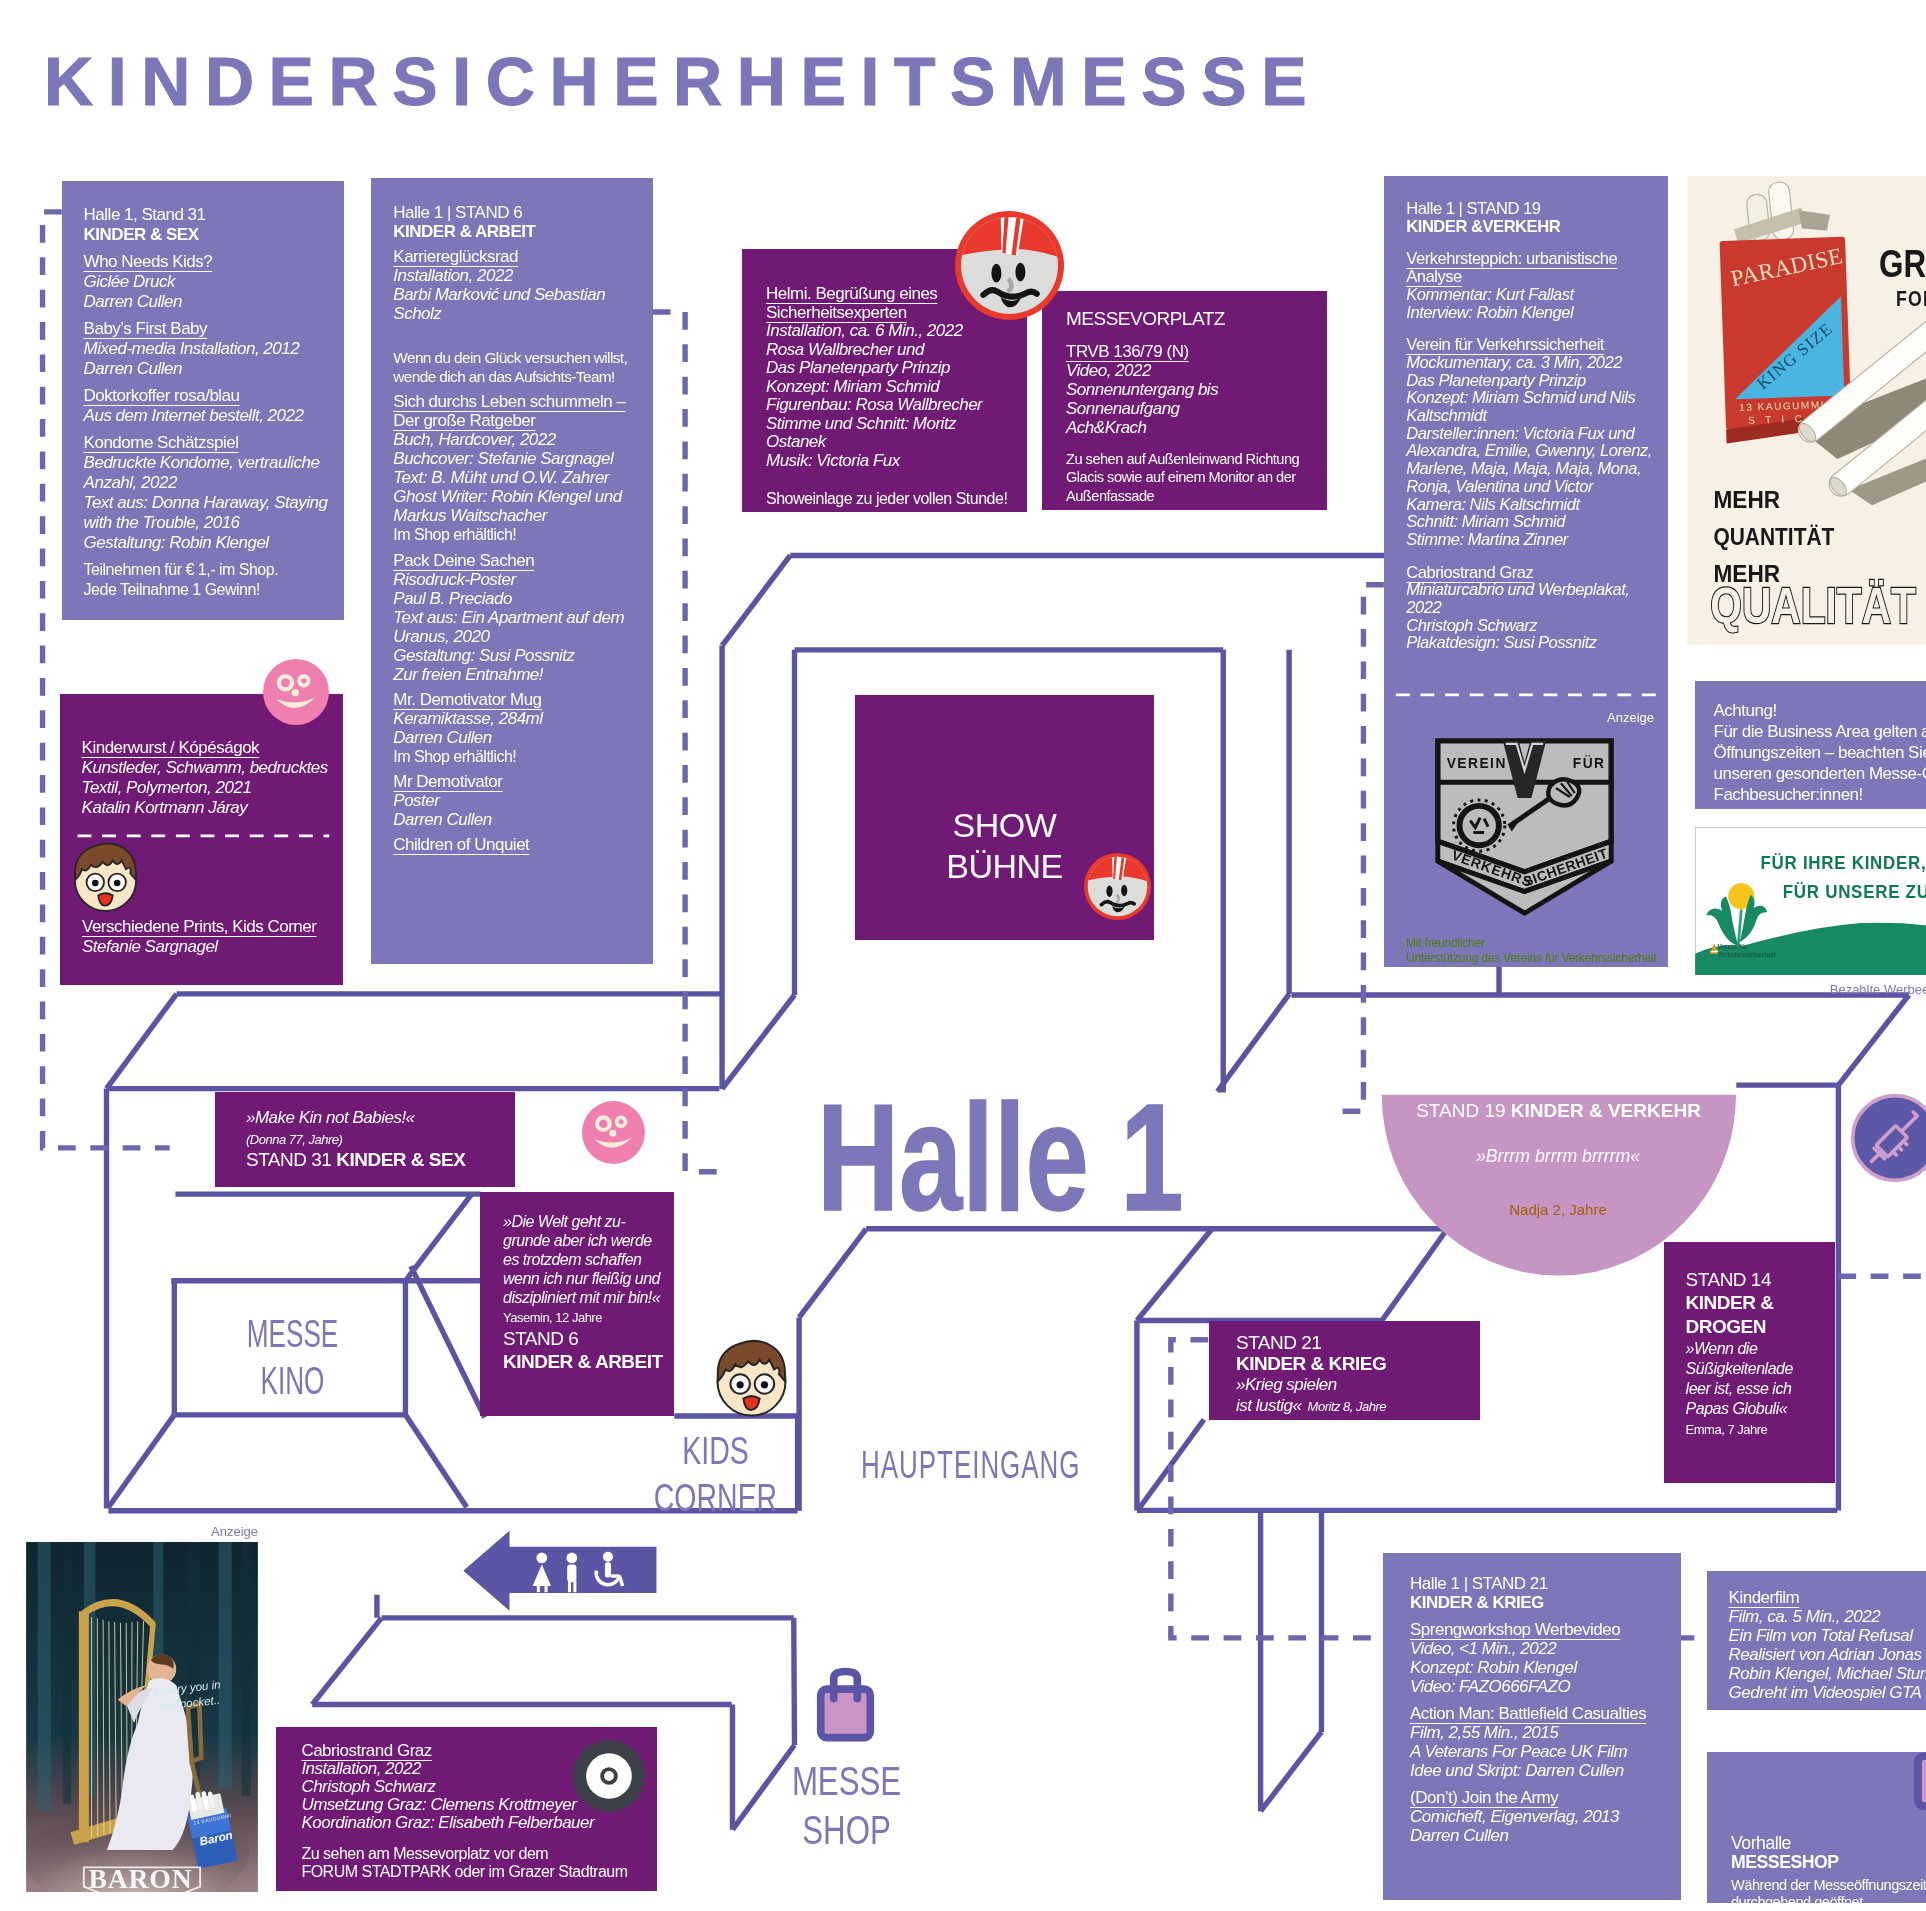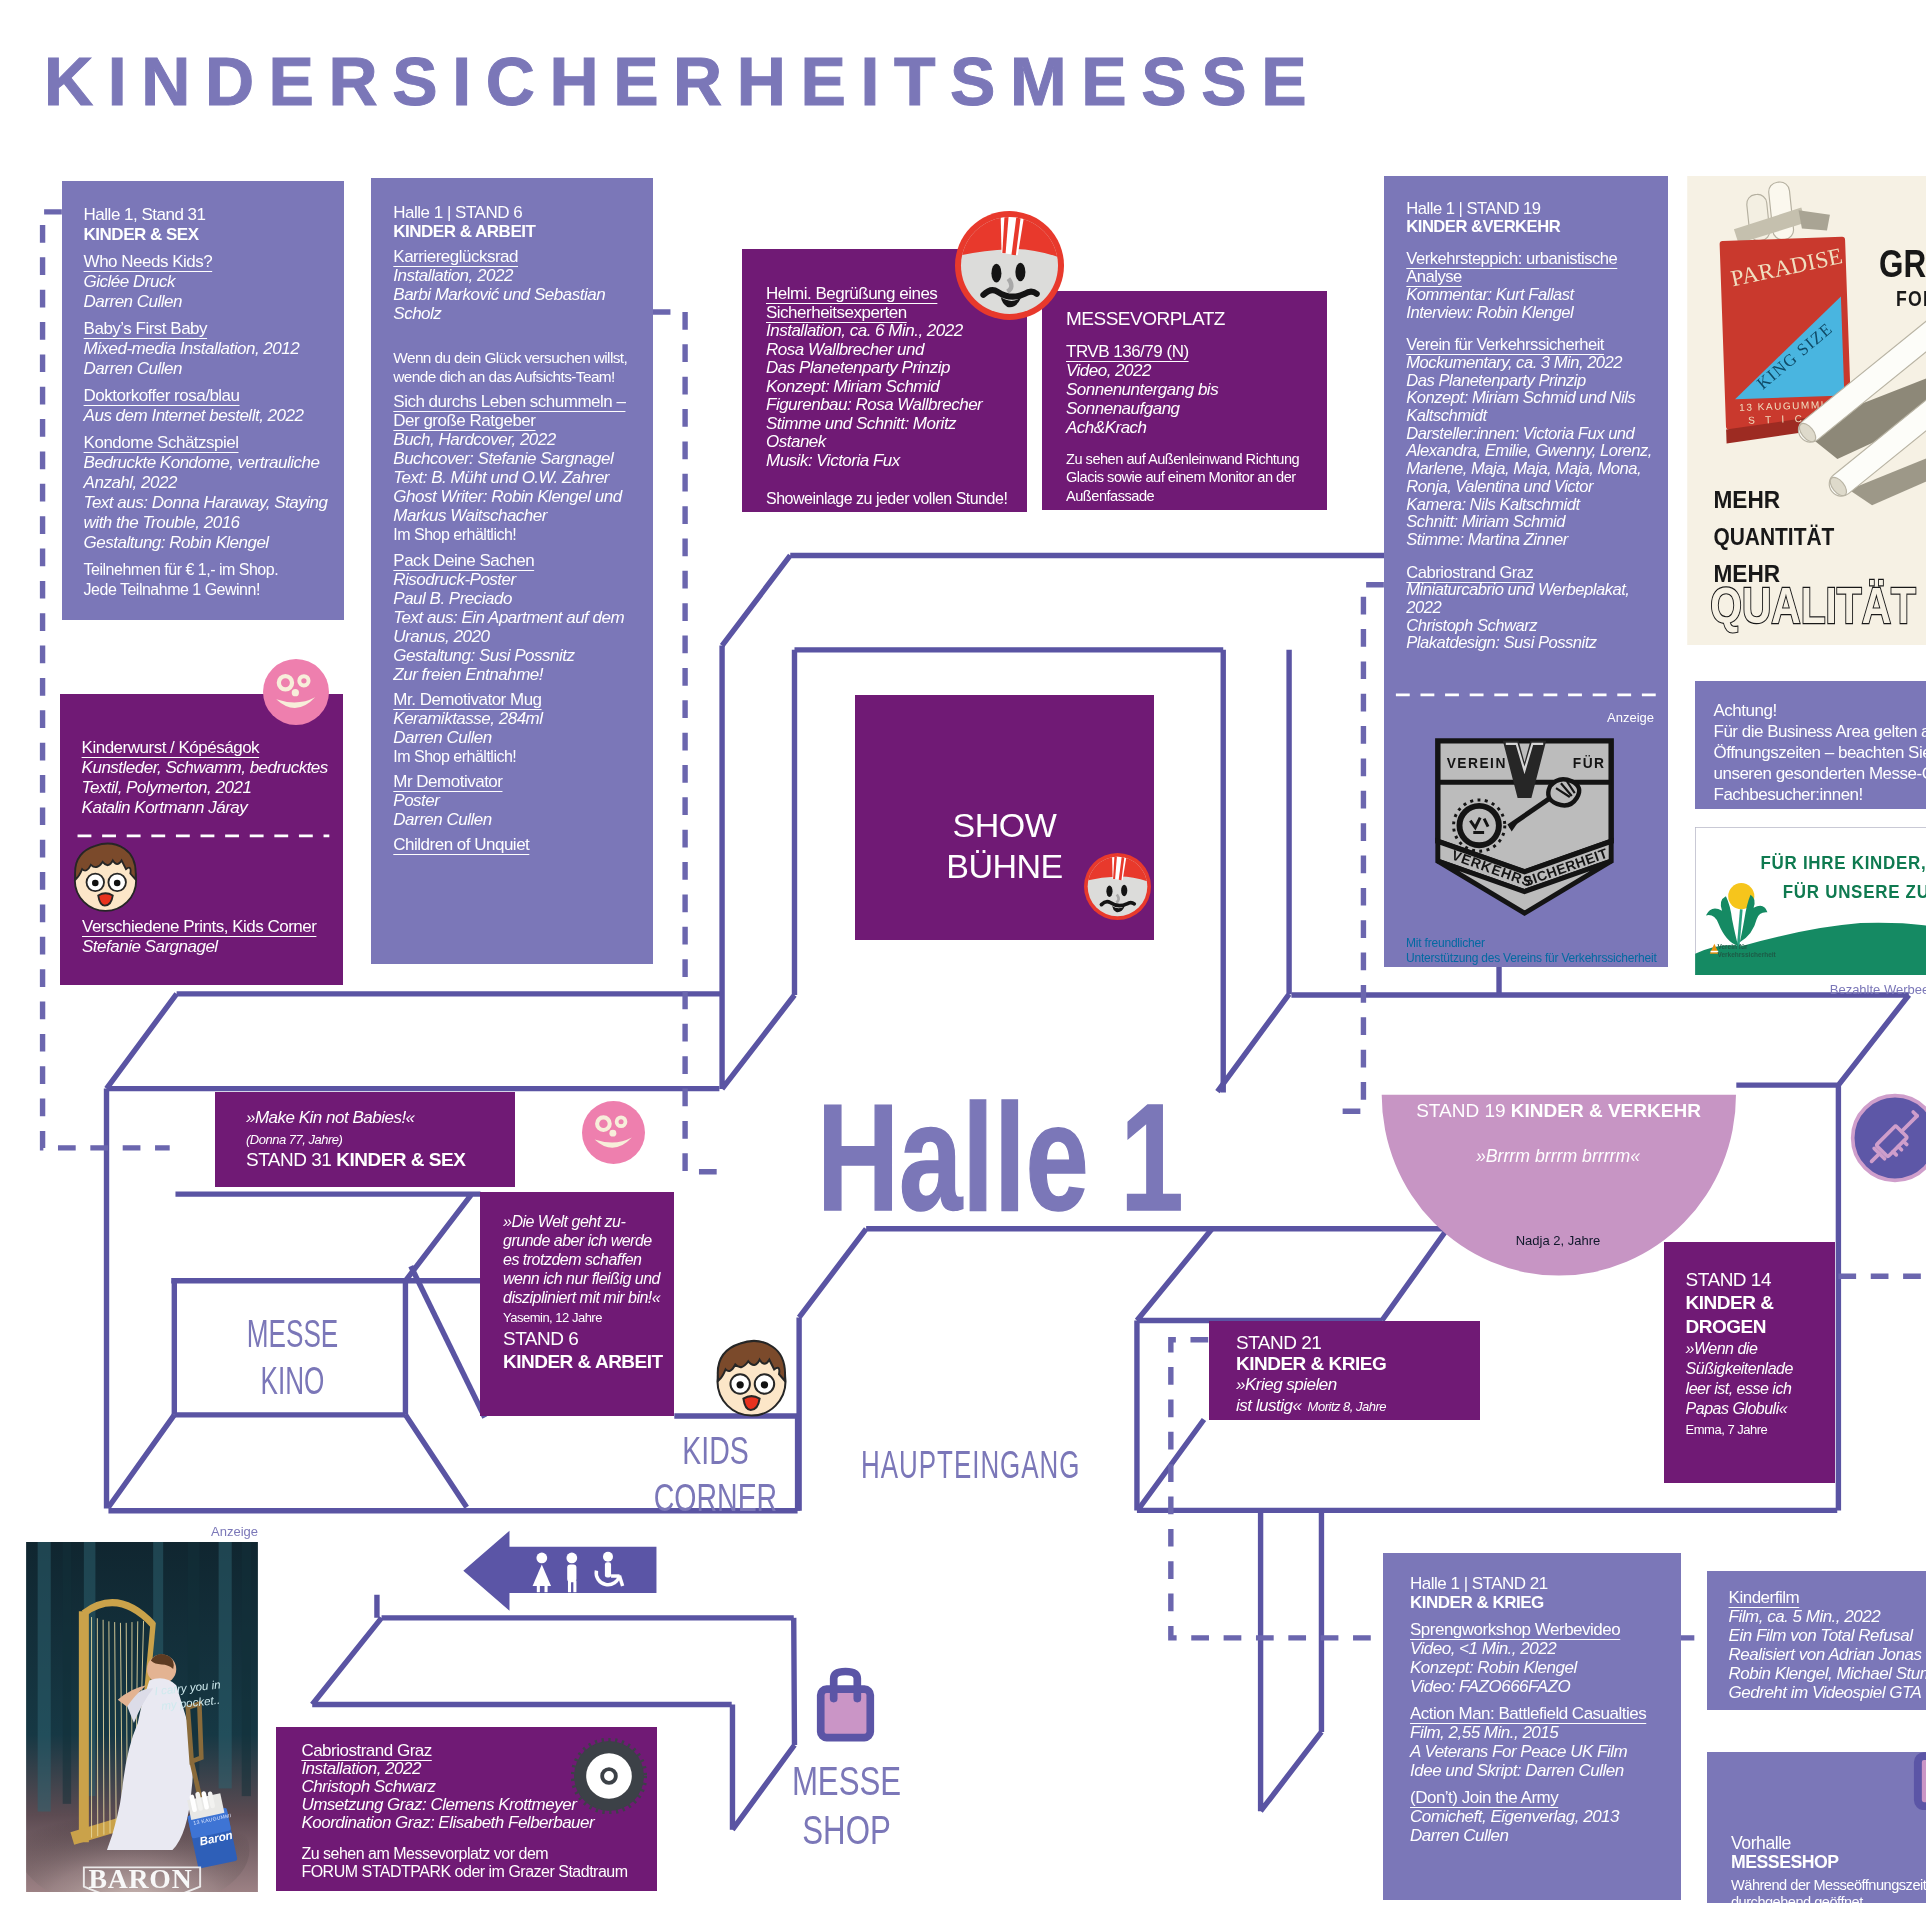"Mit freundlicher" div.abs { color: #0369a1 -> #4d7c0f }
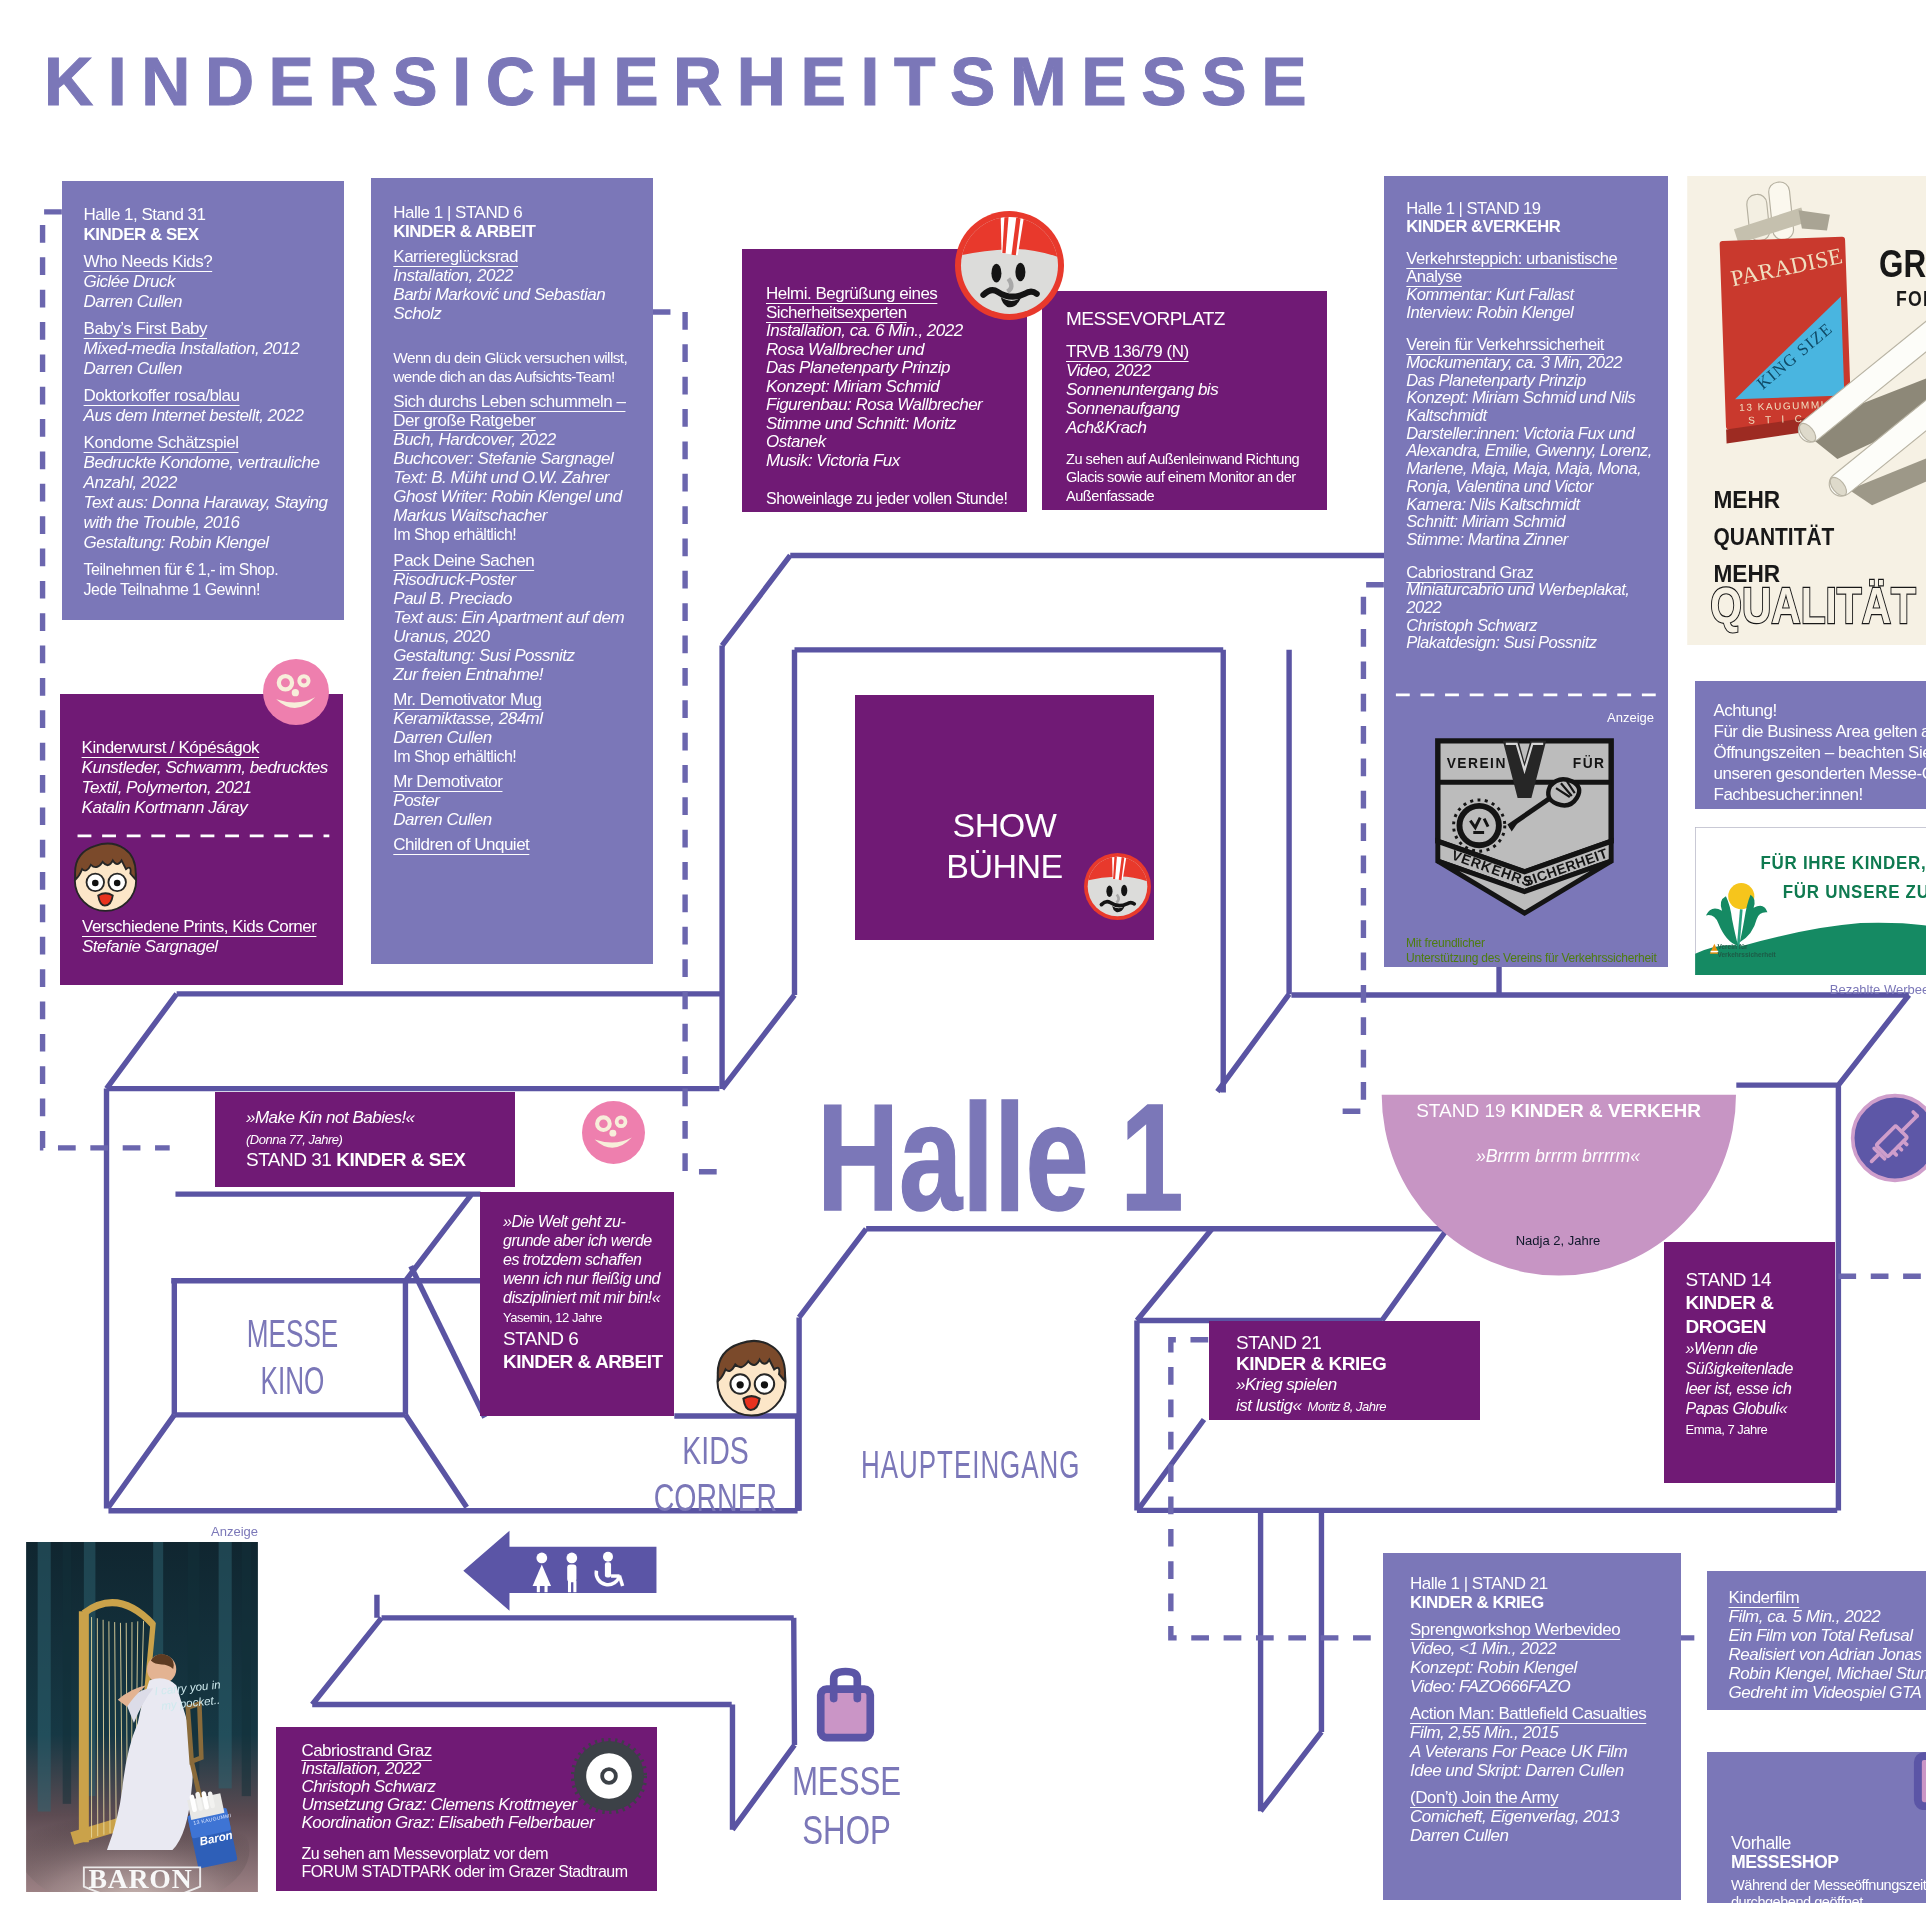"Nadja 2, Jahre" div.abs { color: #0f172a -> #a16207; font-size: 13px -> 15px; top: 1233px -> 1201px }
